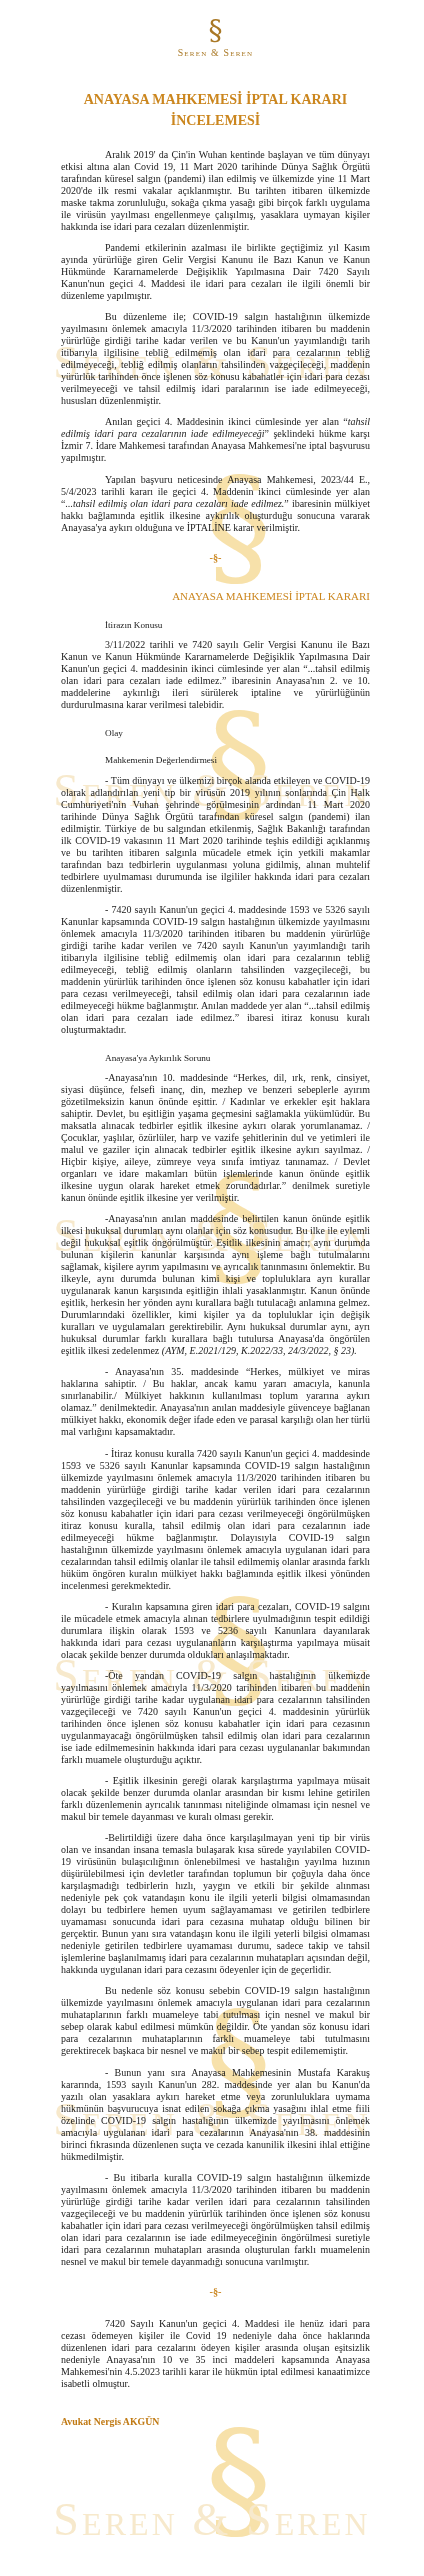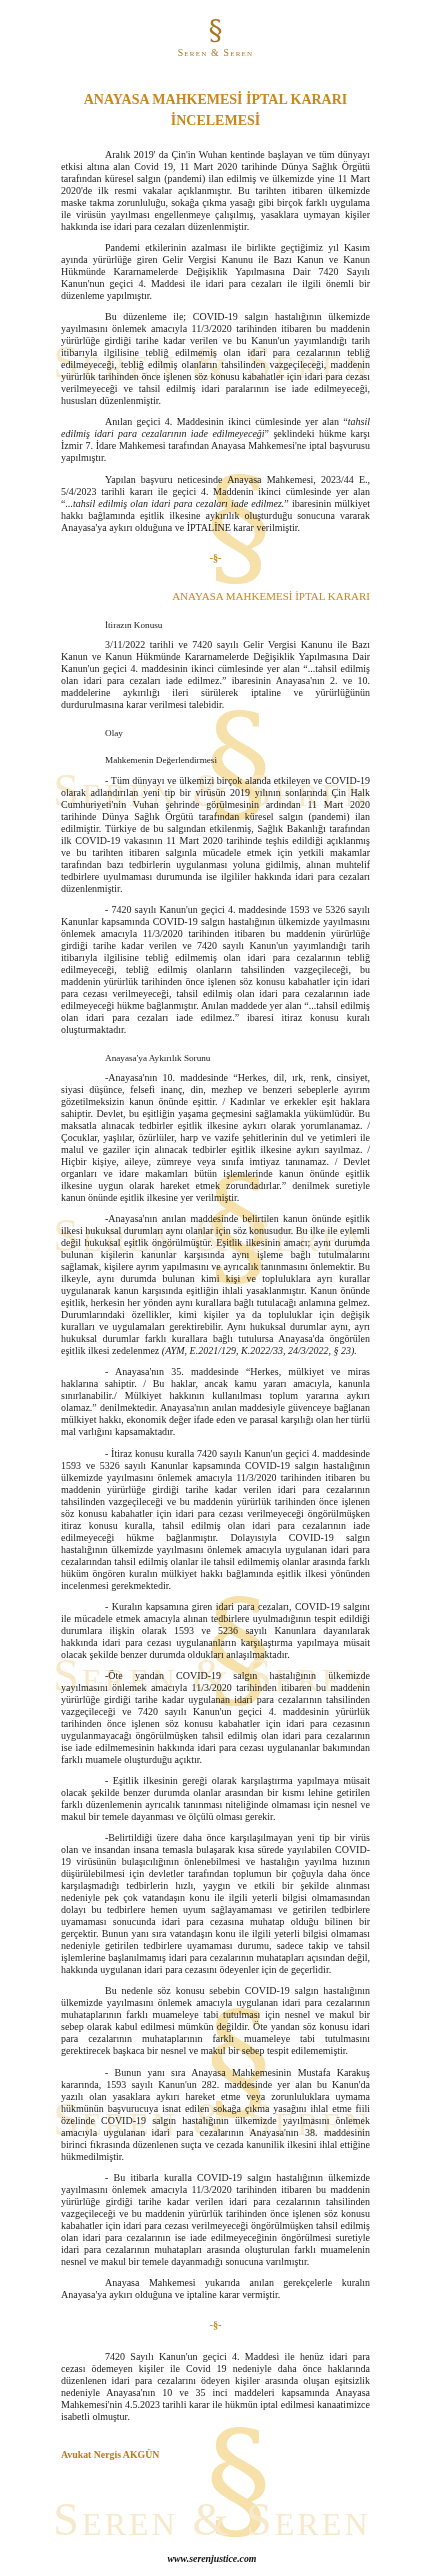"- Eşitlik ilkesinin gereği olarak" span { text: ölçülü -> kuralı }
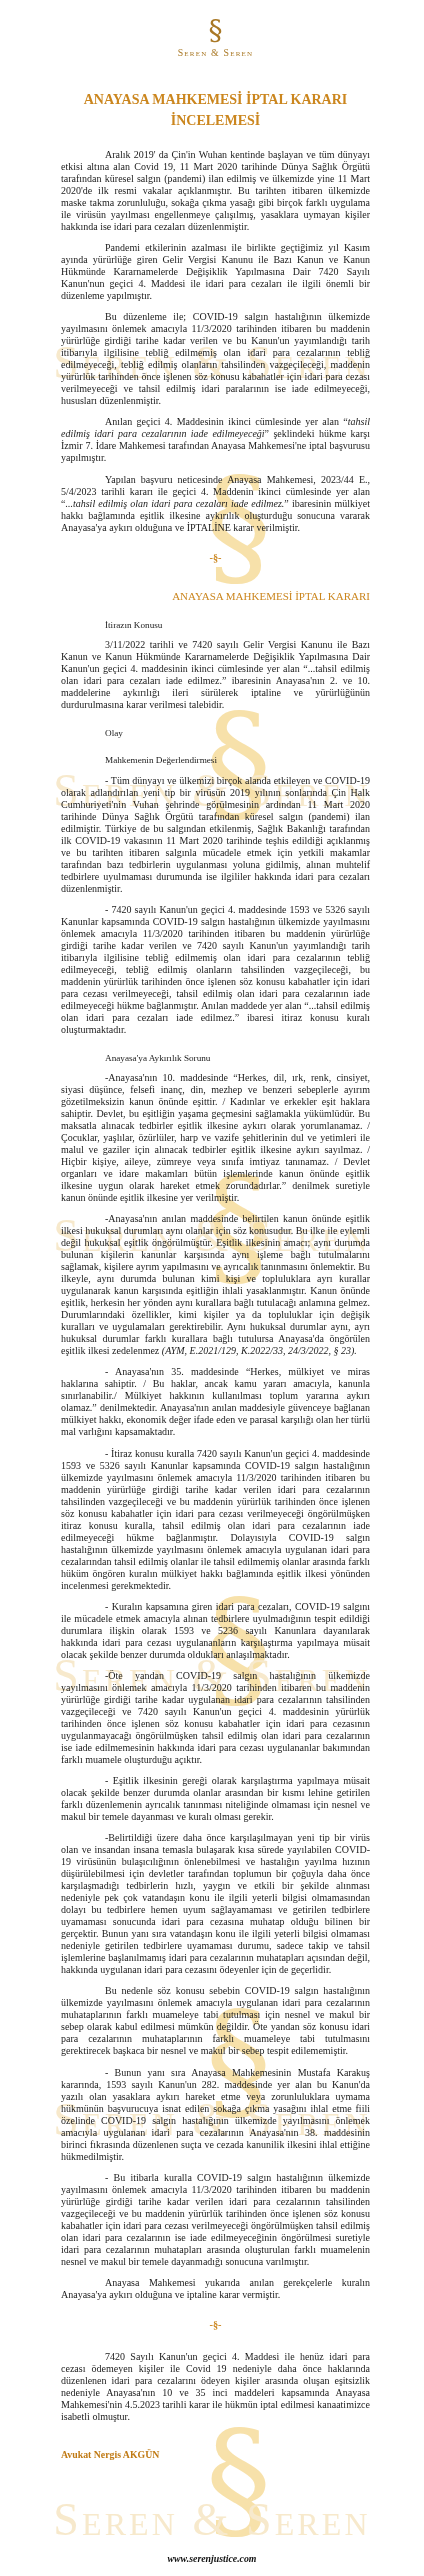"Anayasa Mahkemesi yukarıda anılan" p.para { html: <p><span>Anayasa Mahkemesi yukarıda anılan gerekçelerle kuralın Anayasa'ya aykırı olduğuna ve iptaline karar vermiştir.</span></p> -> none }
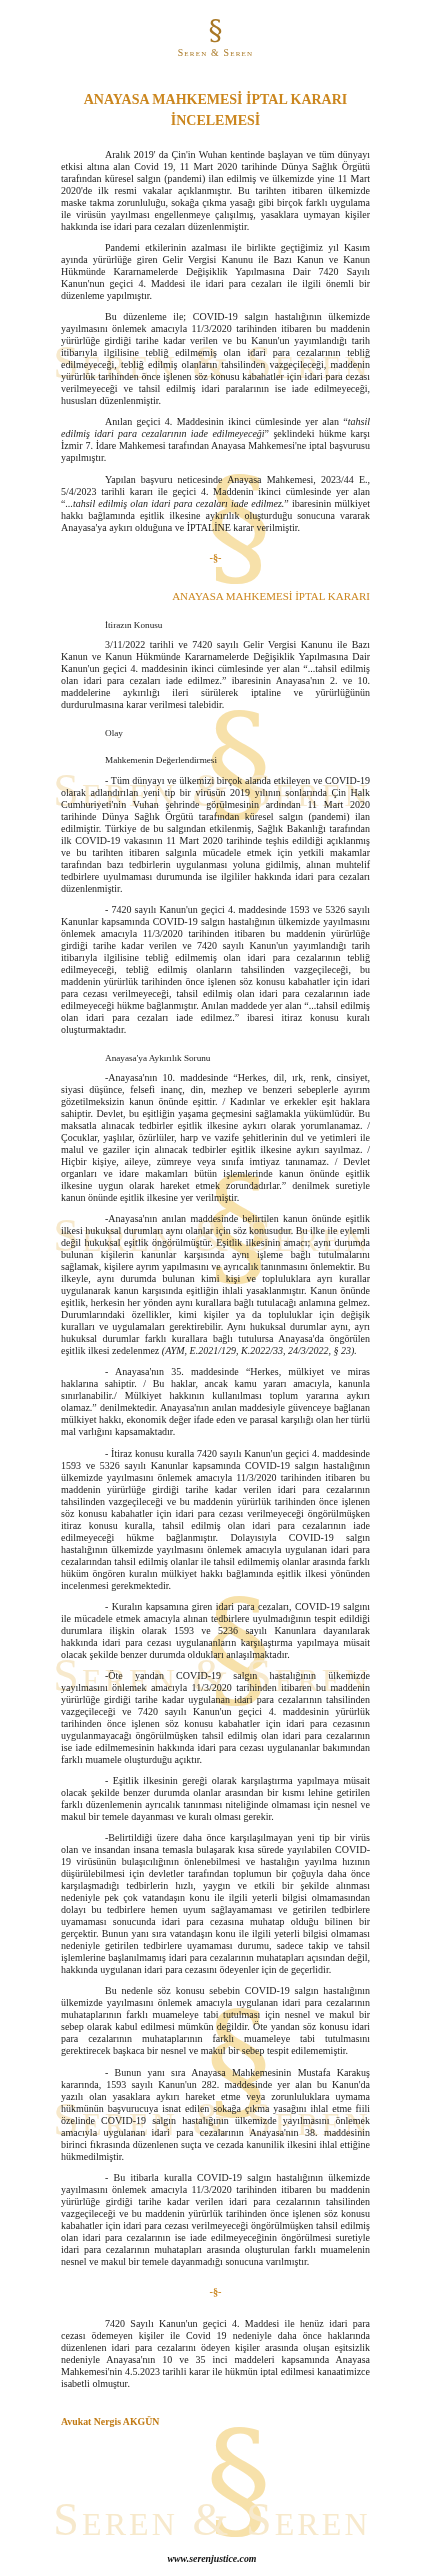"www.serenjustice.com" div.footer { html: <div>www.serenjustice.com</div> -> none }
